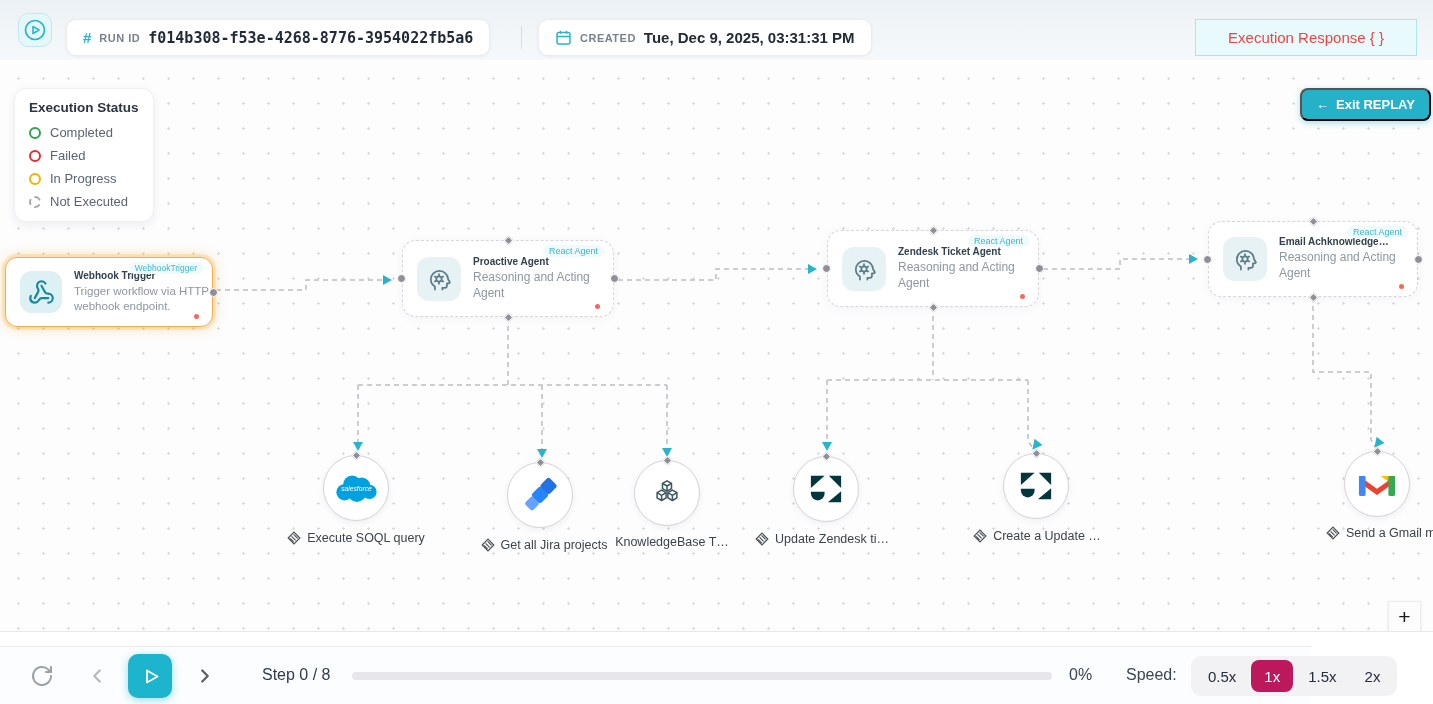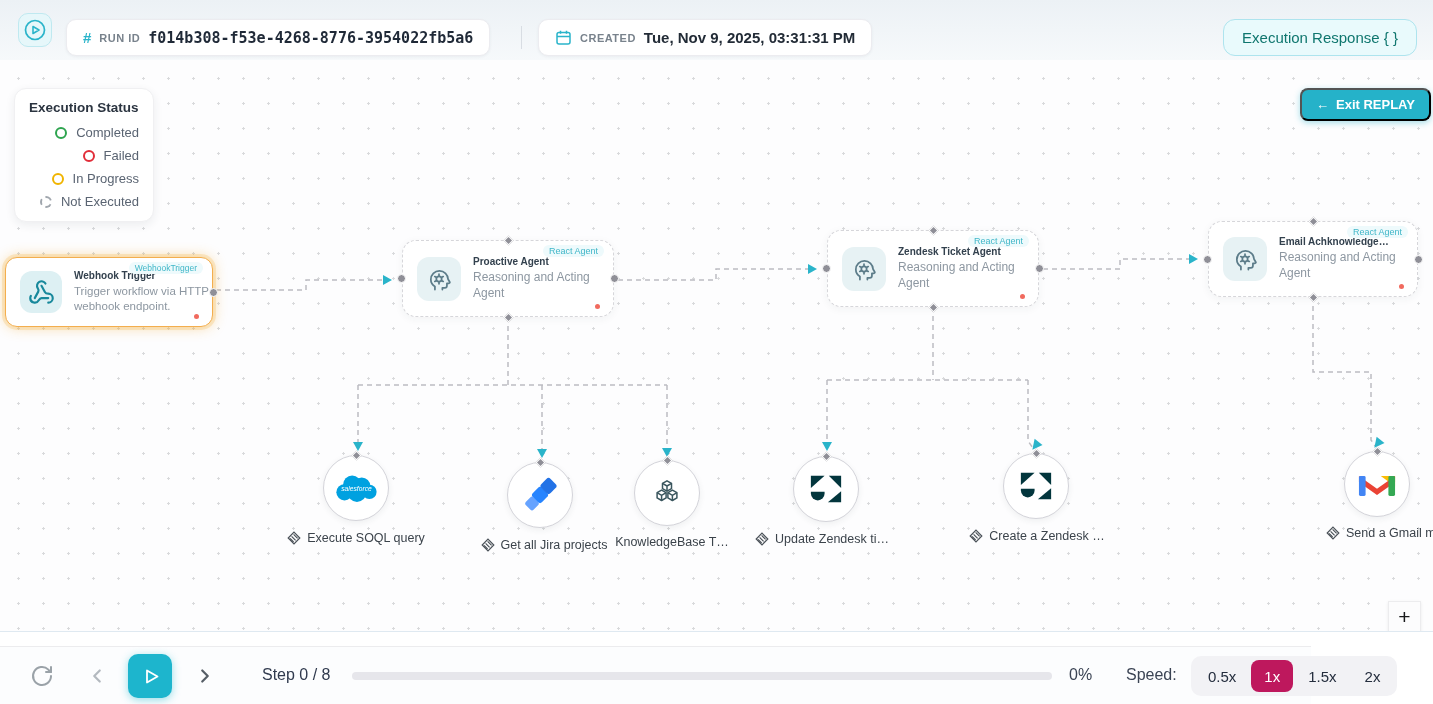"Tue, Nov 9, 2025, 03:31:31" span.created-val { text: Nov -> Dec }
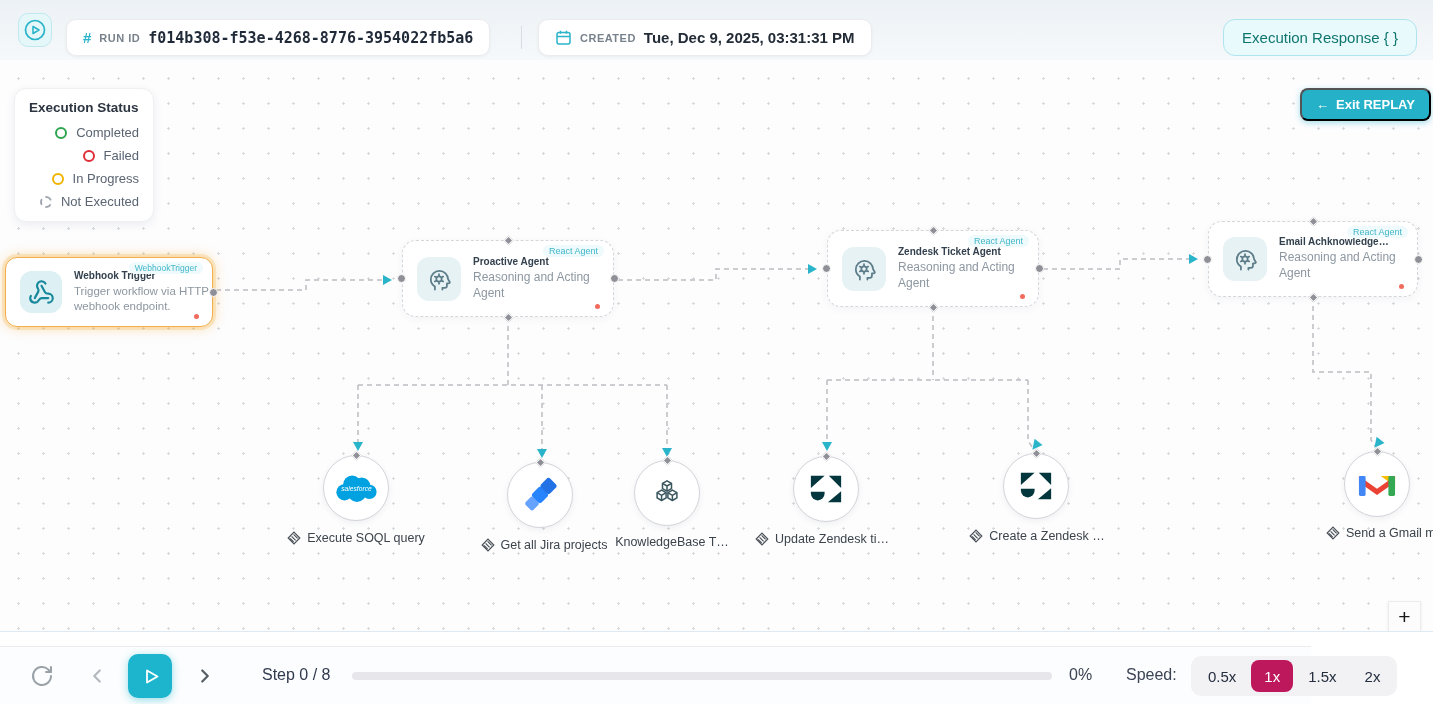"Execution Response { }" .exec-btn { border-radius: 12px -> 0; color: #0f766e -> #ef4444; padding: 0 18px -> 0 32px }
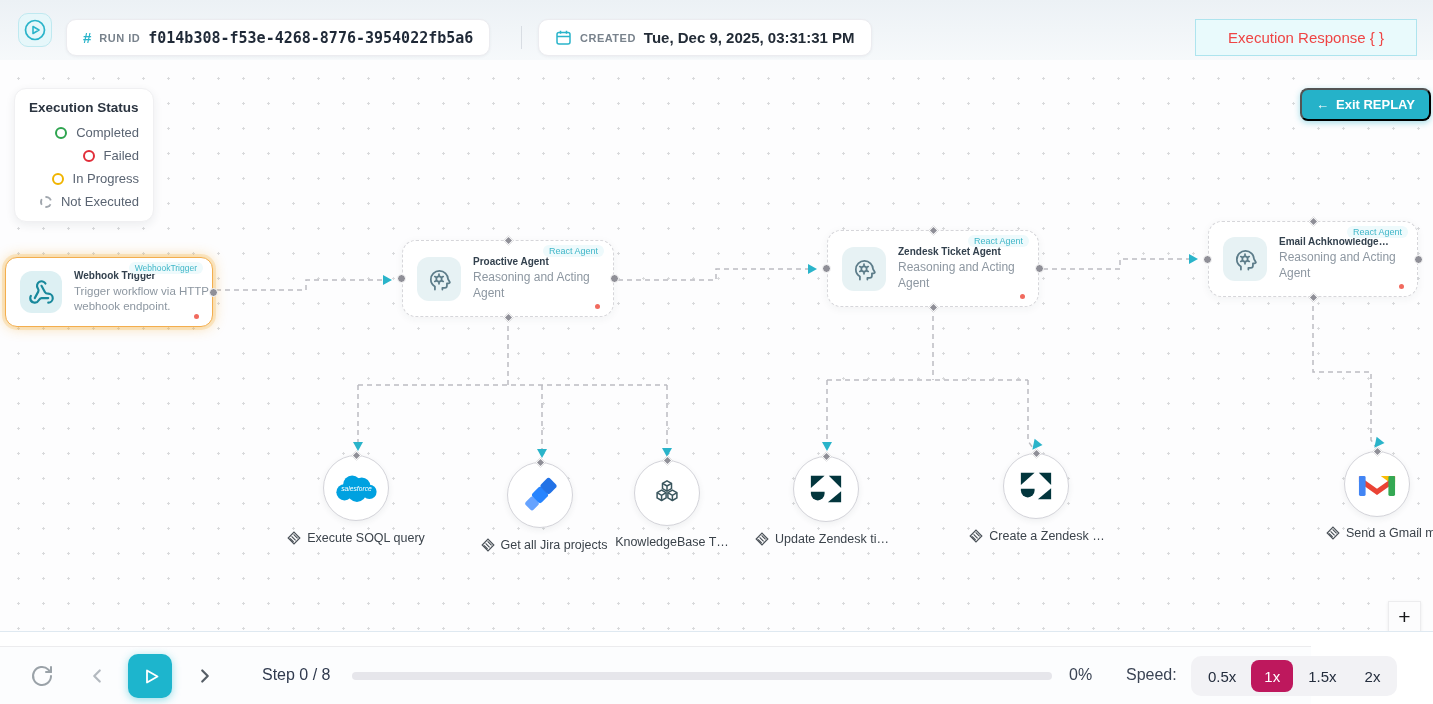"Completed" .legend .li { justify-content: flex-end -> none }
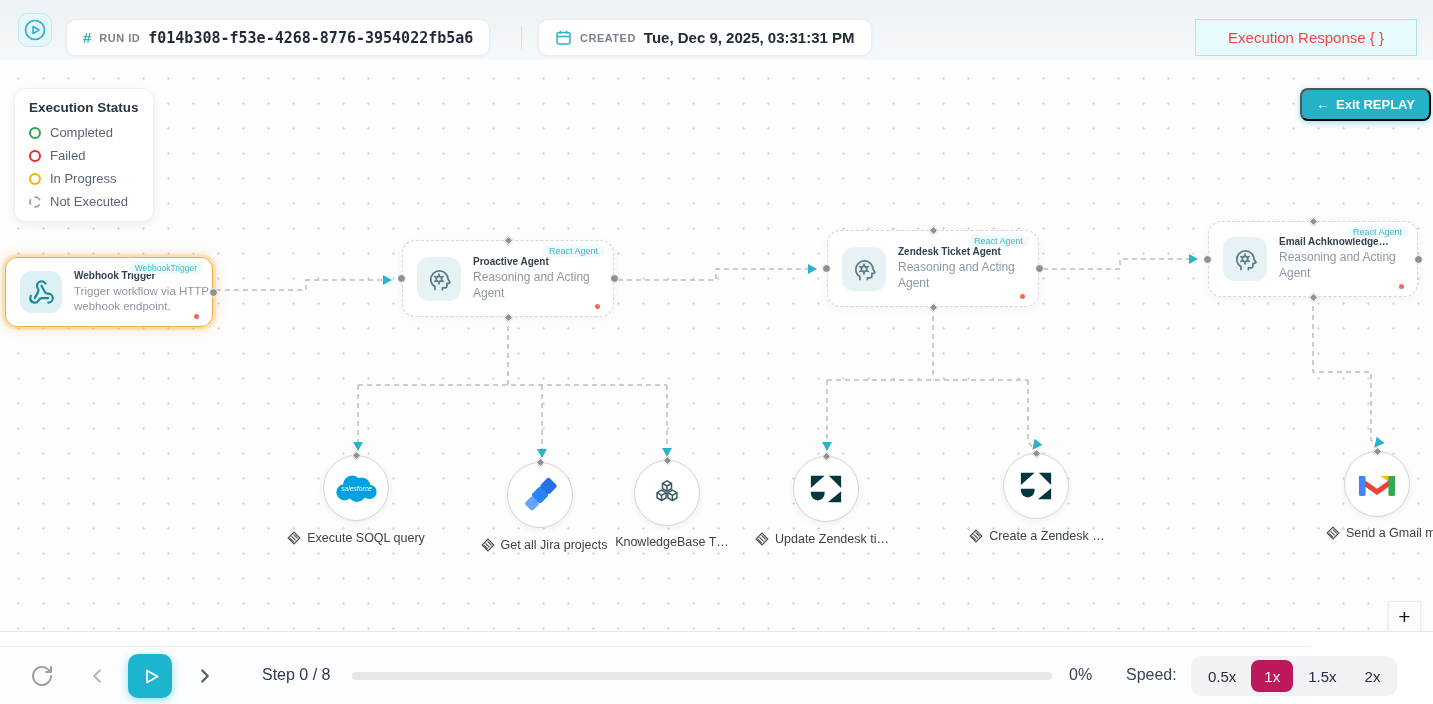"Create a Zendesk …" span { text: Zendesk -> Update }
